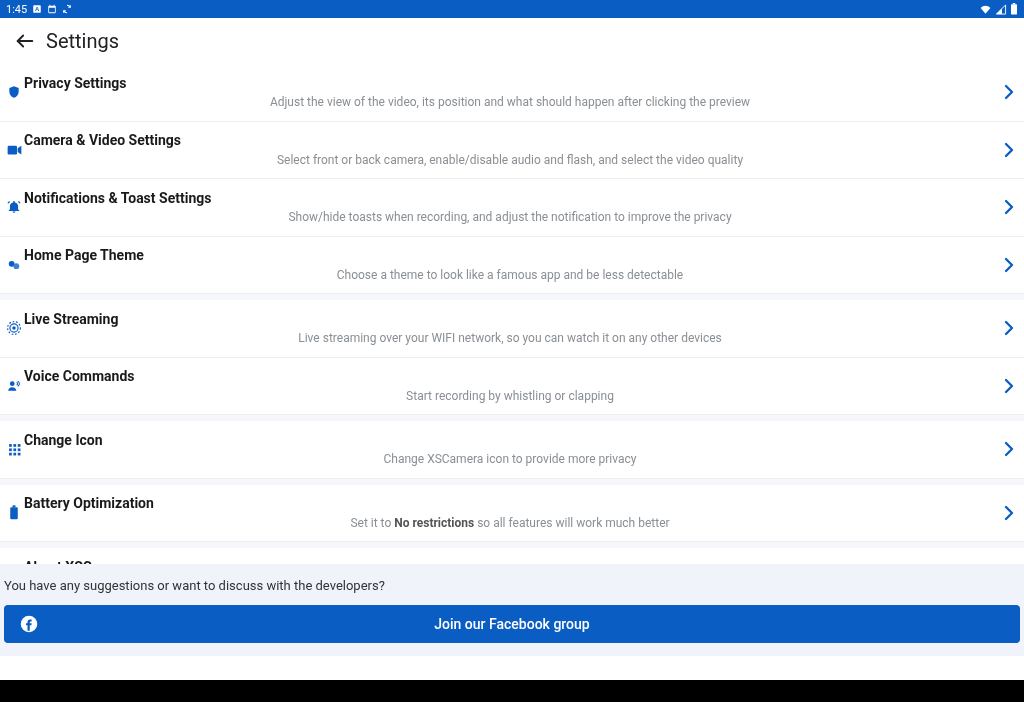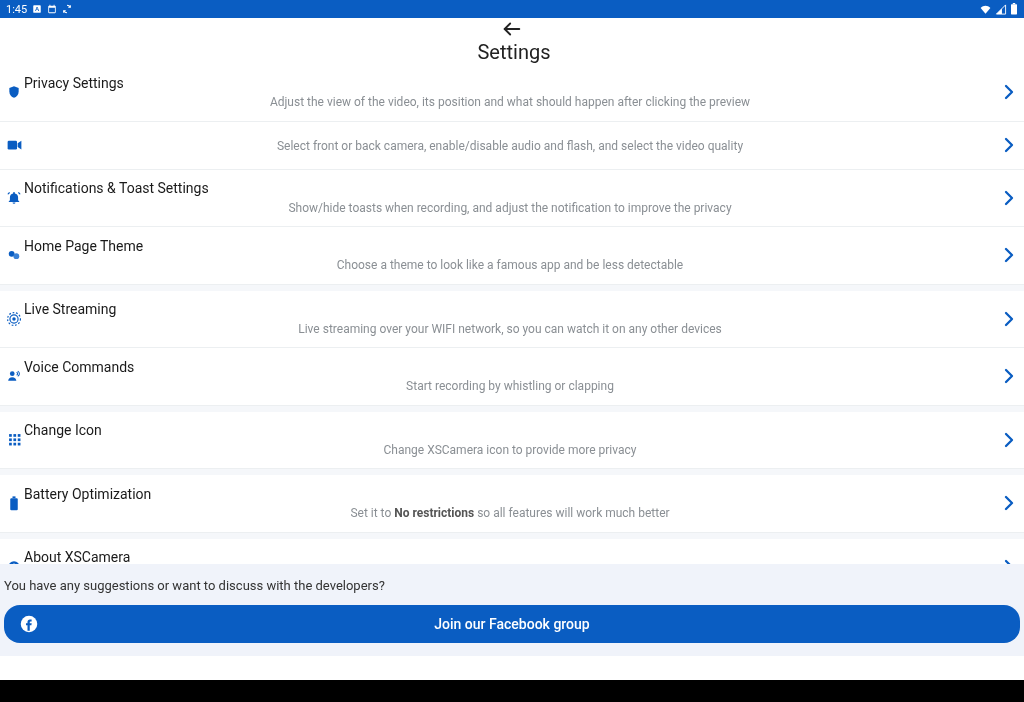"Settings" .header { flex-direction: column -> none }
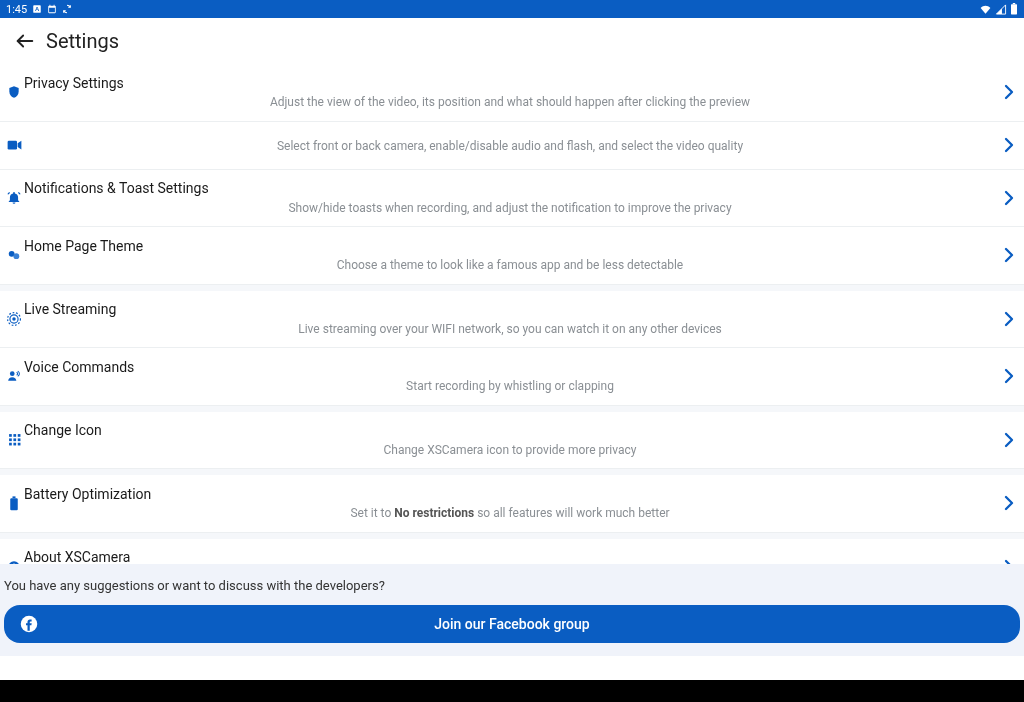"Privacy Settings" .row-title { font-weight: 400 -> 700 }
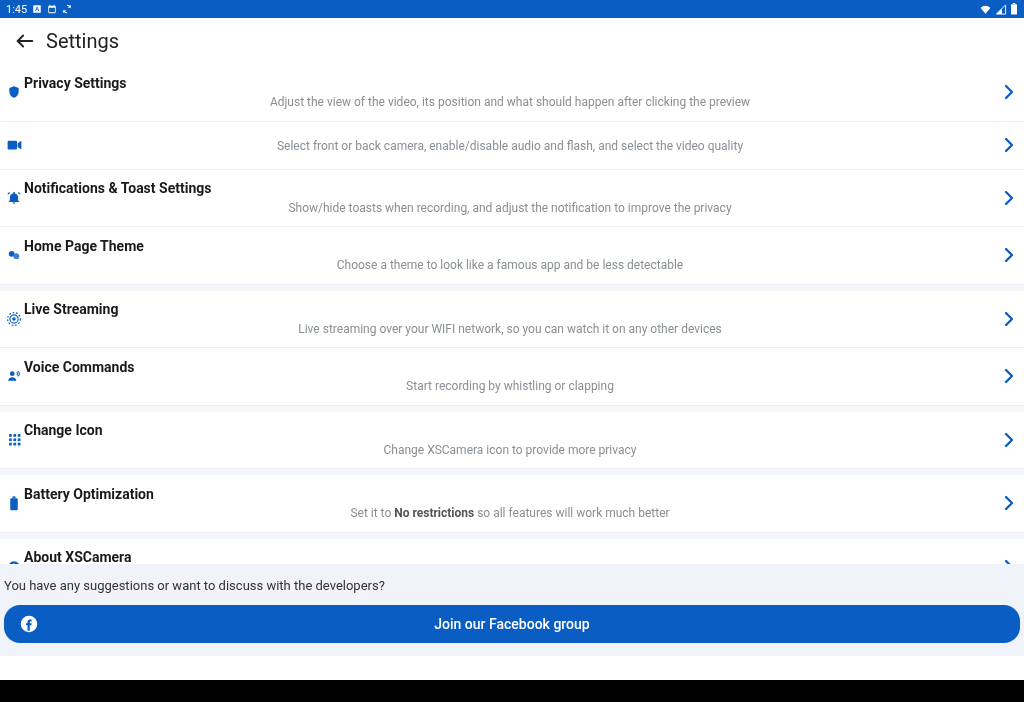"Camera & Video Settings" div.row-title { html: none -> <div>Camera &amp; Video Settings</div> }
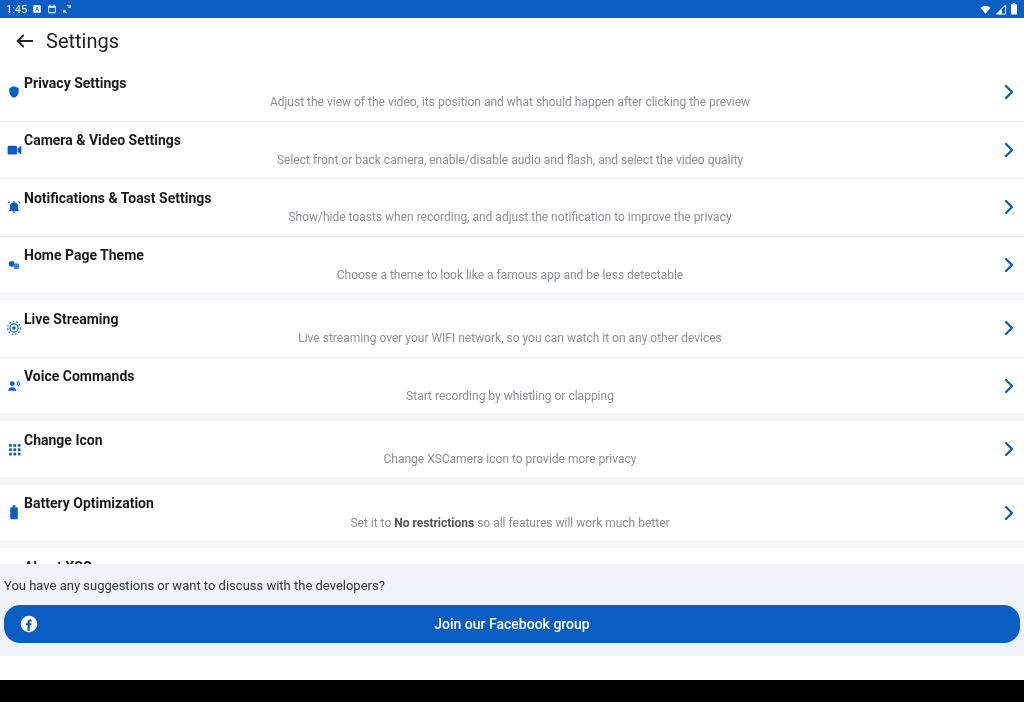"Join our Facebook group" .fb-btn { border-radius: 16px -> 4px }
